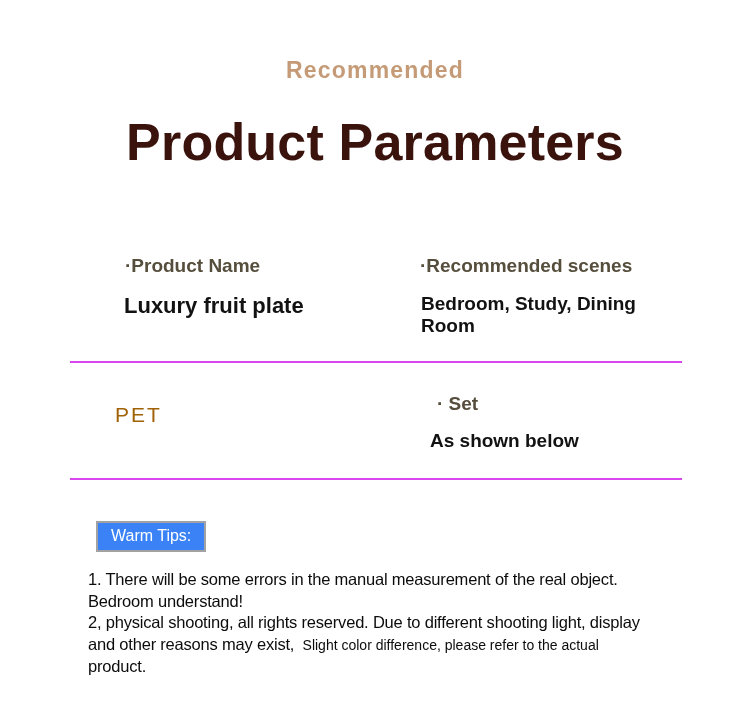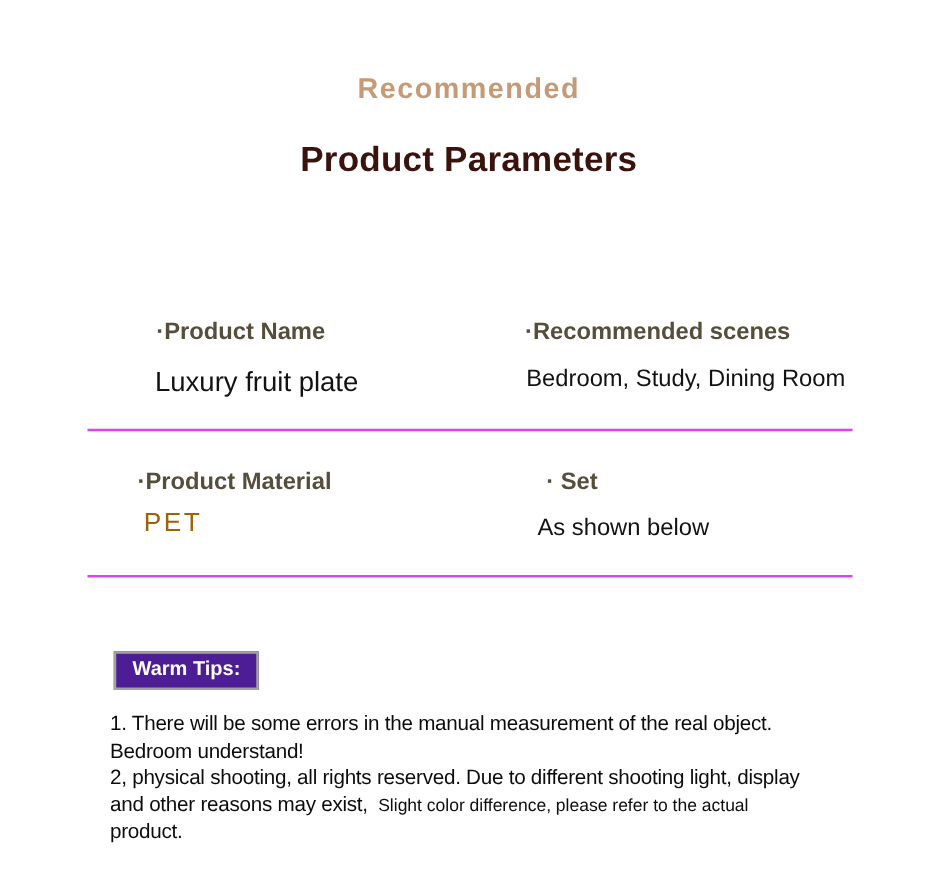"Product Parameters" .page-title { font-size: 28px -> 52px }
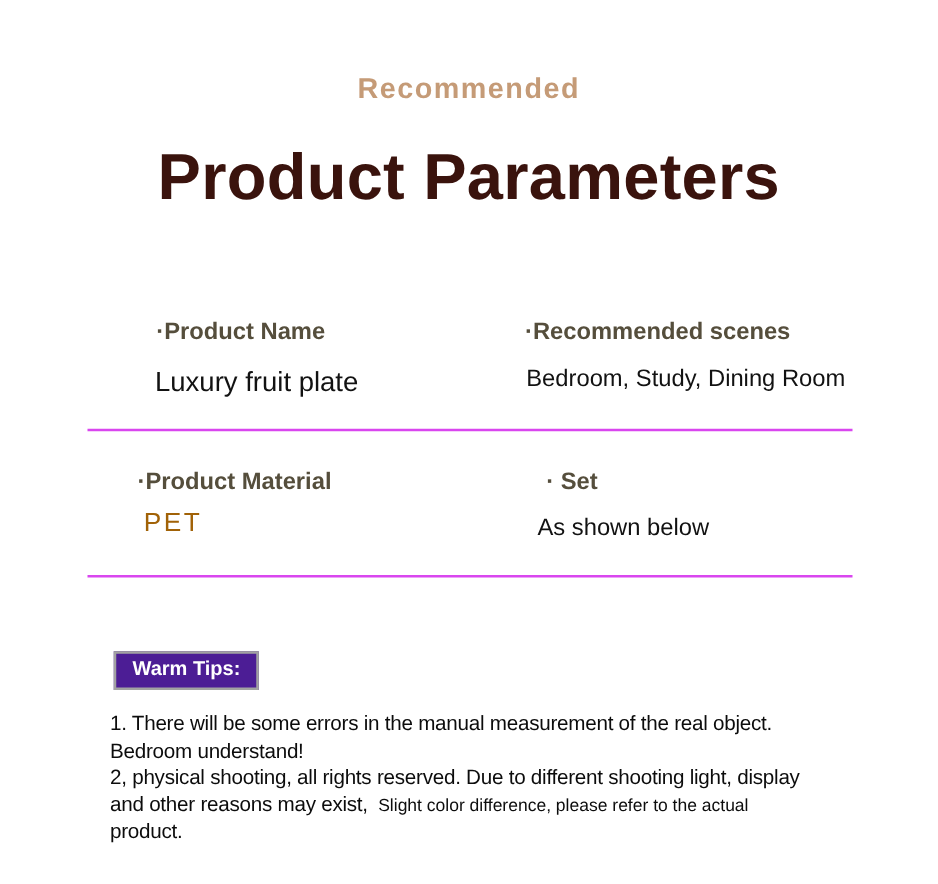"Luxury fruit plate" .param-value { font-weight: normal -> bold }
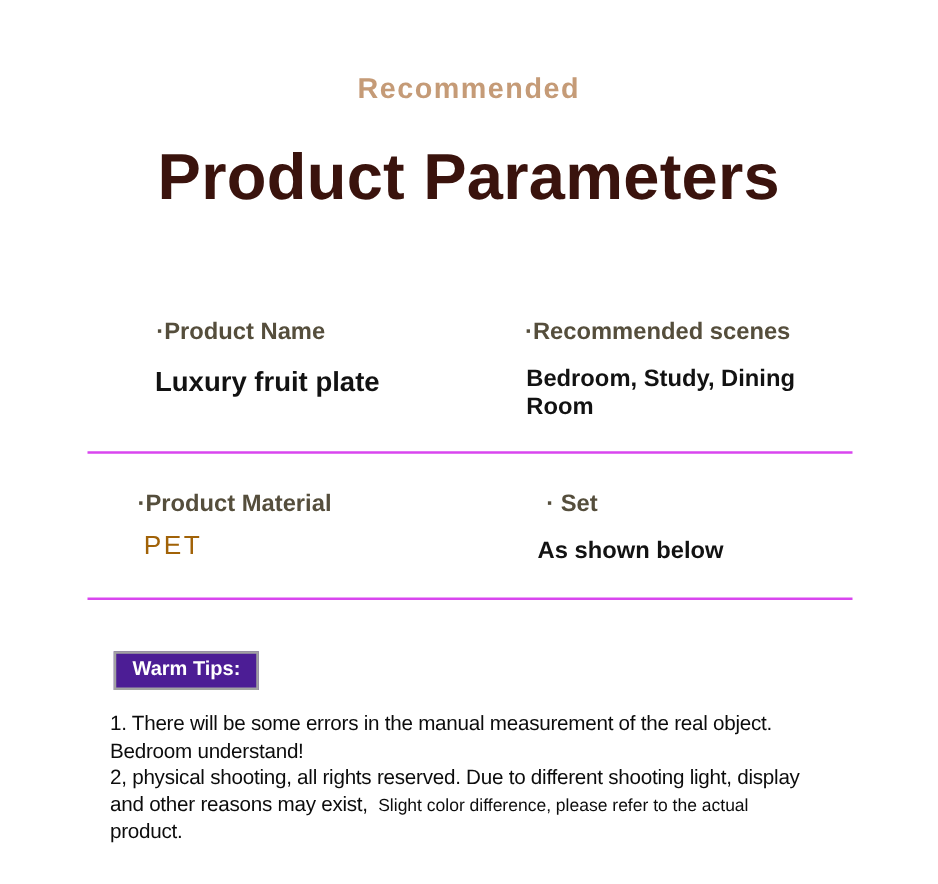"·Product Material" div.param-label { html: <div>·Product Material</div> -> none }
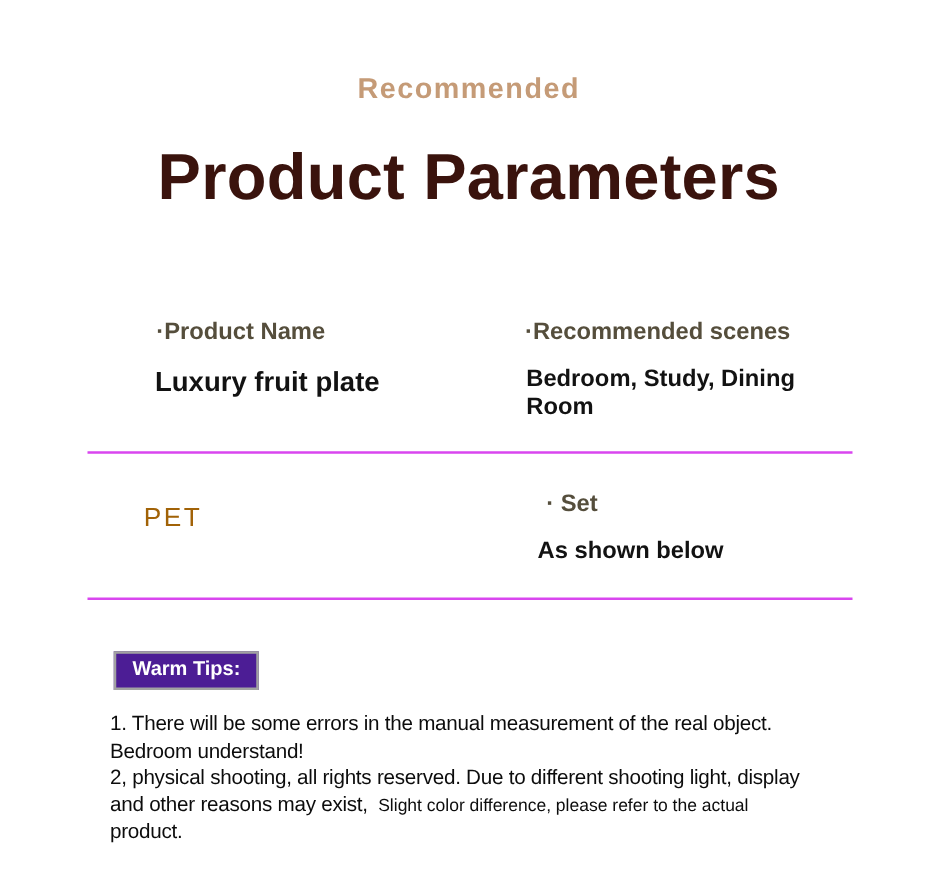"Warm Tips:" .tips-badge { background: #4c1d95 -> #3b82f6; font-weight: bold -> normal; margin-left: 3px -> 8px }
